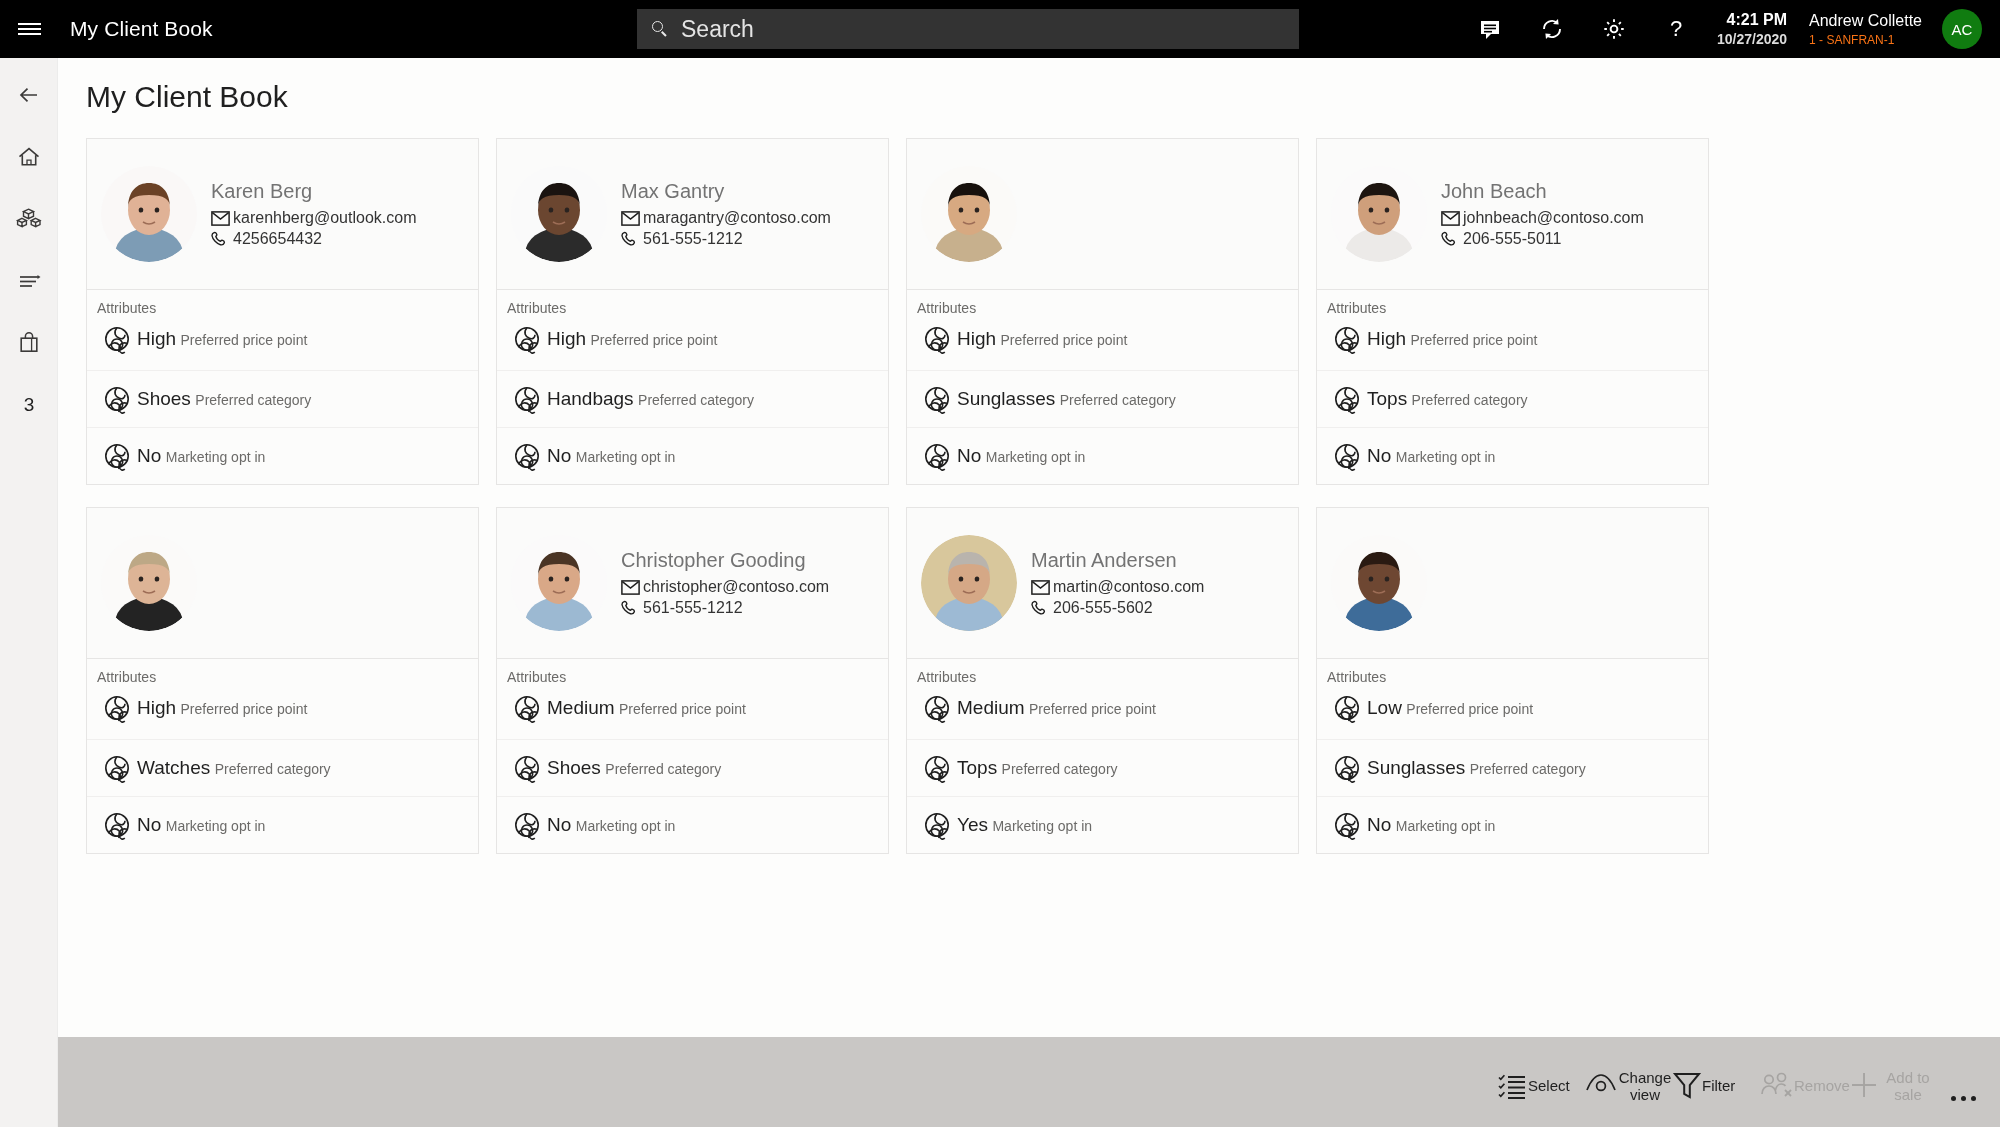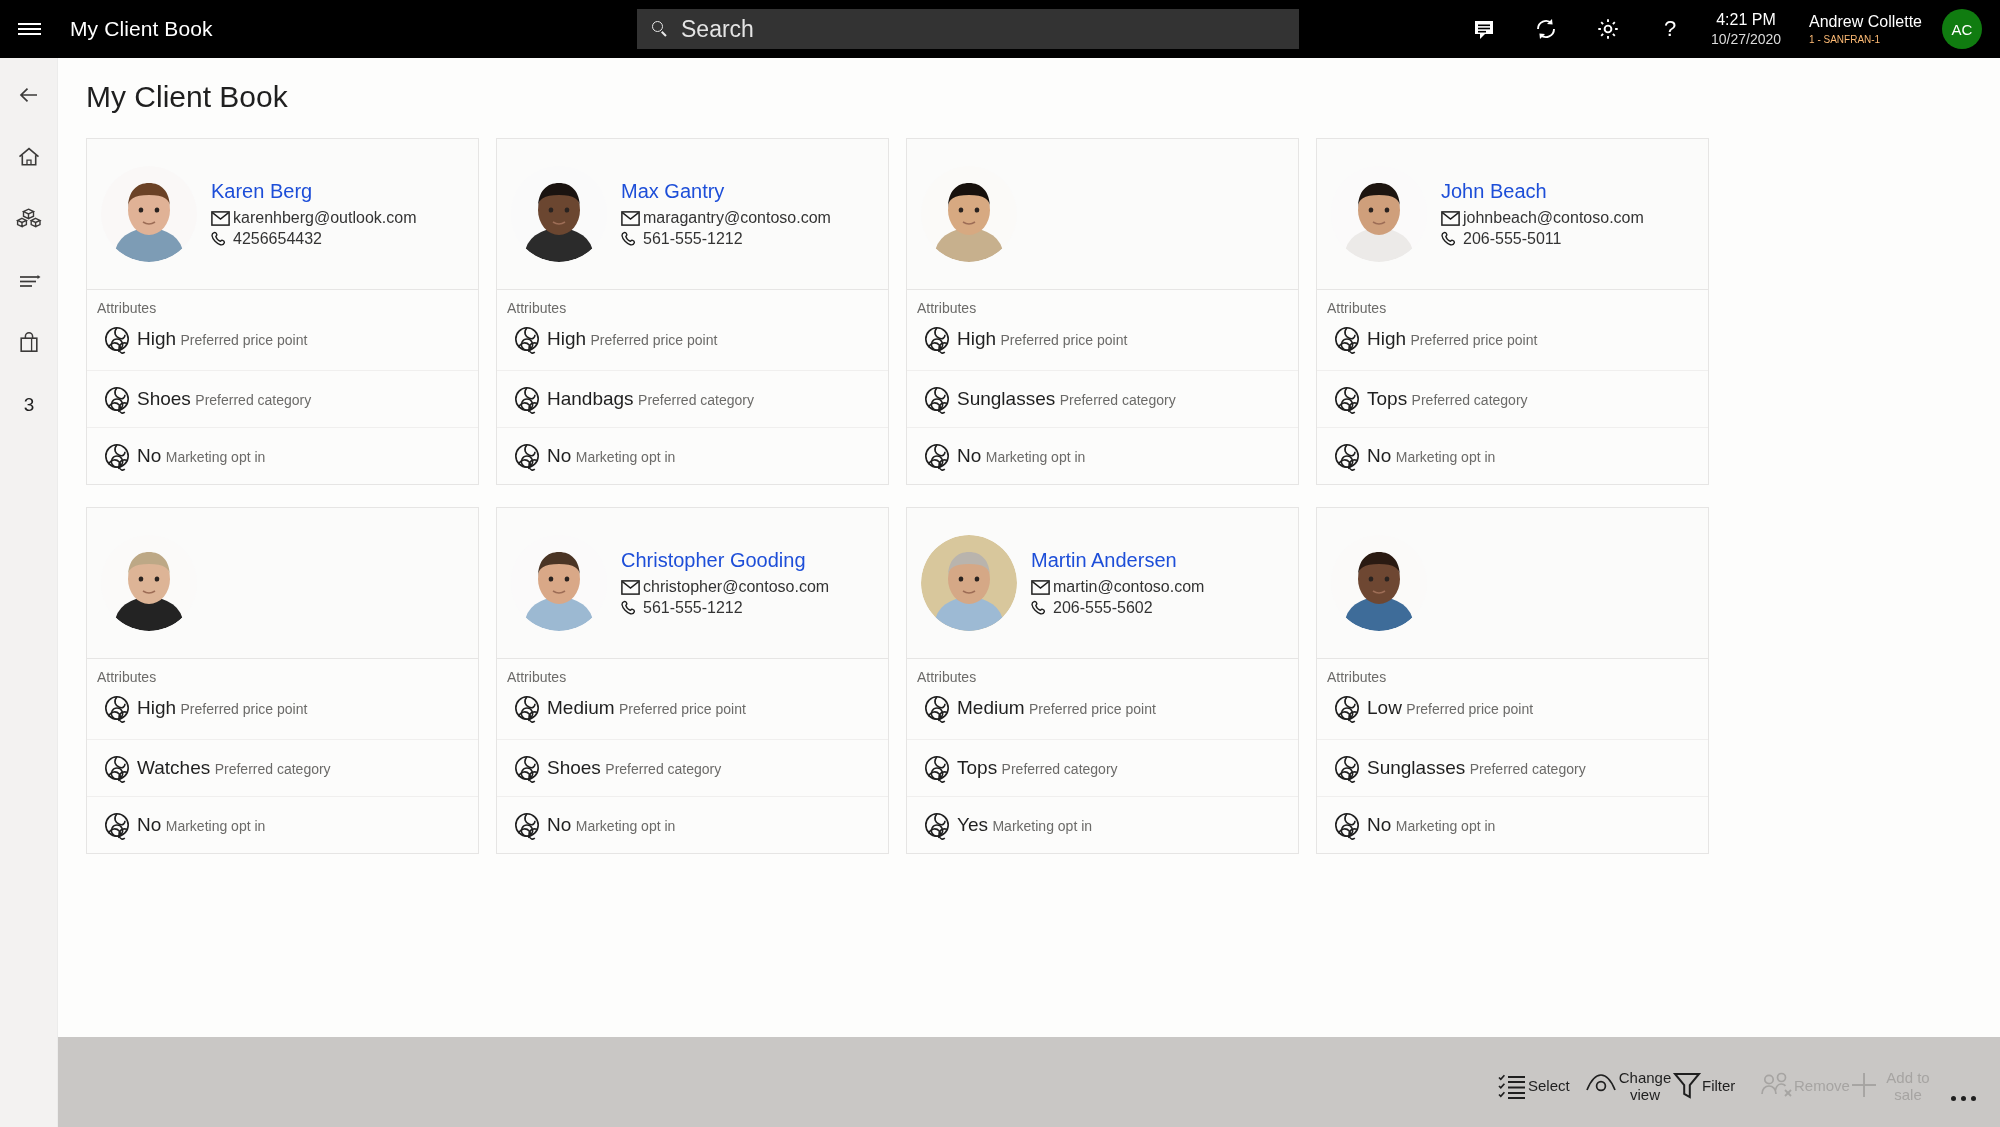"4:21 PM" #datetime-block { font-weight: none -> bold; margin: 0 28px 0 10px -> 0 22px 0 10px; text-align: center -> right }
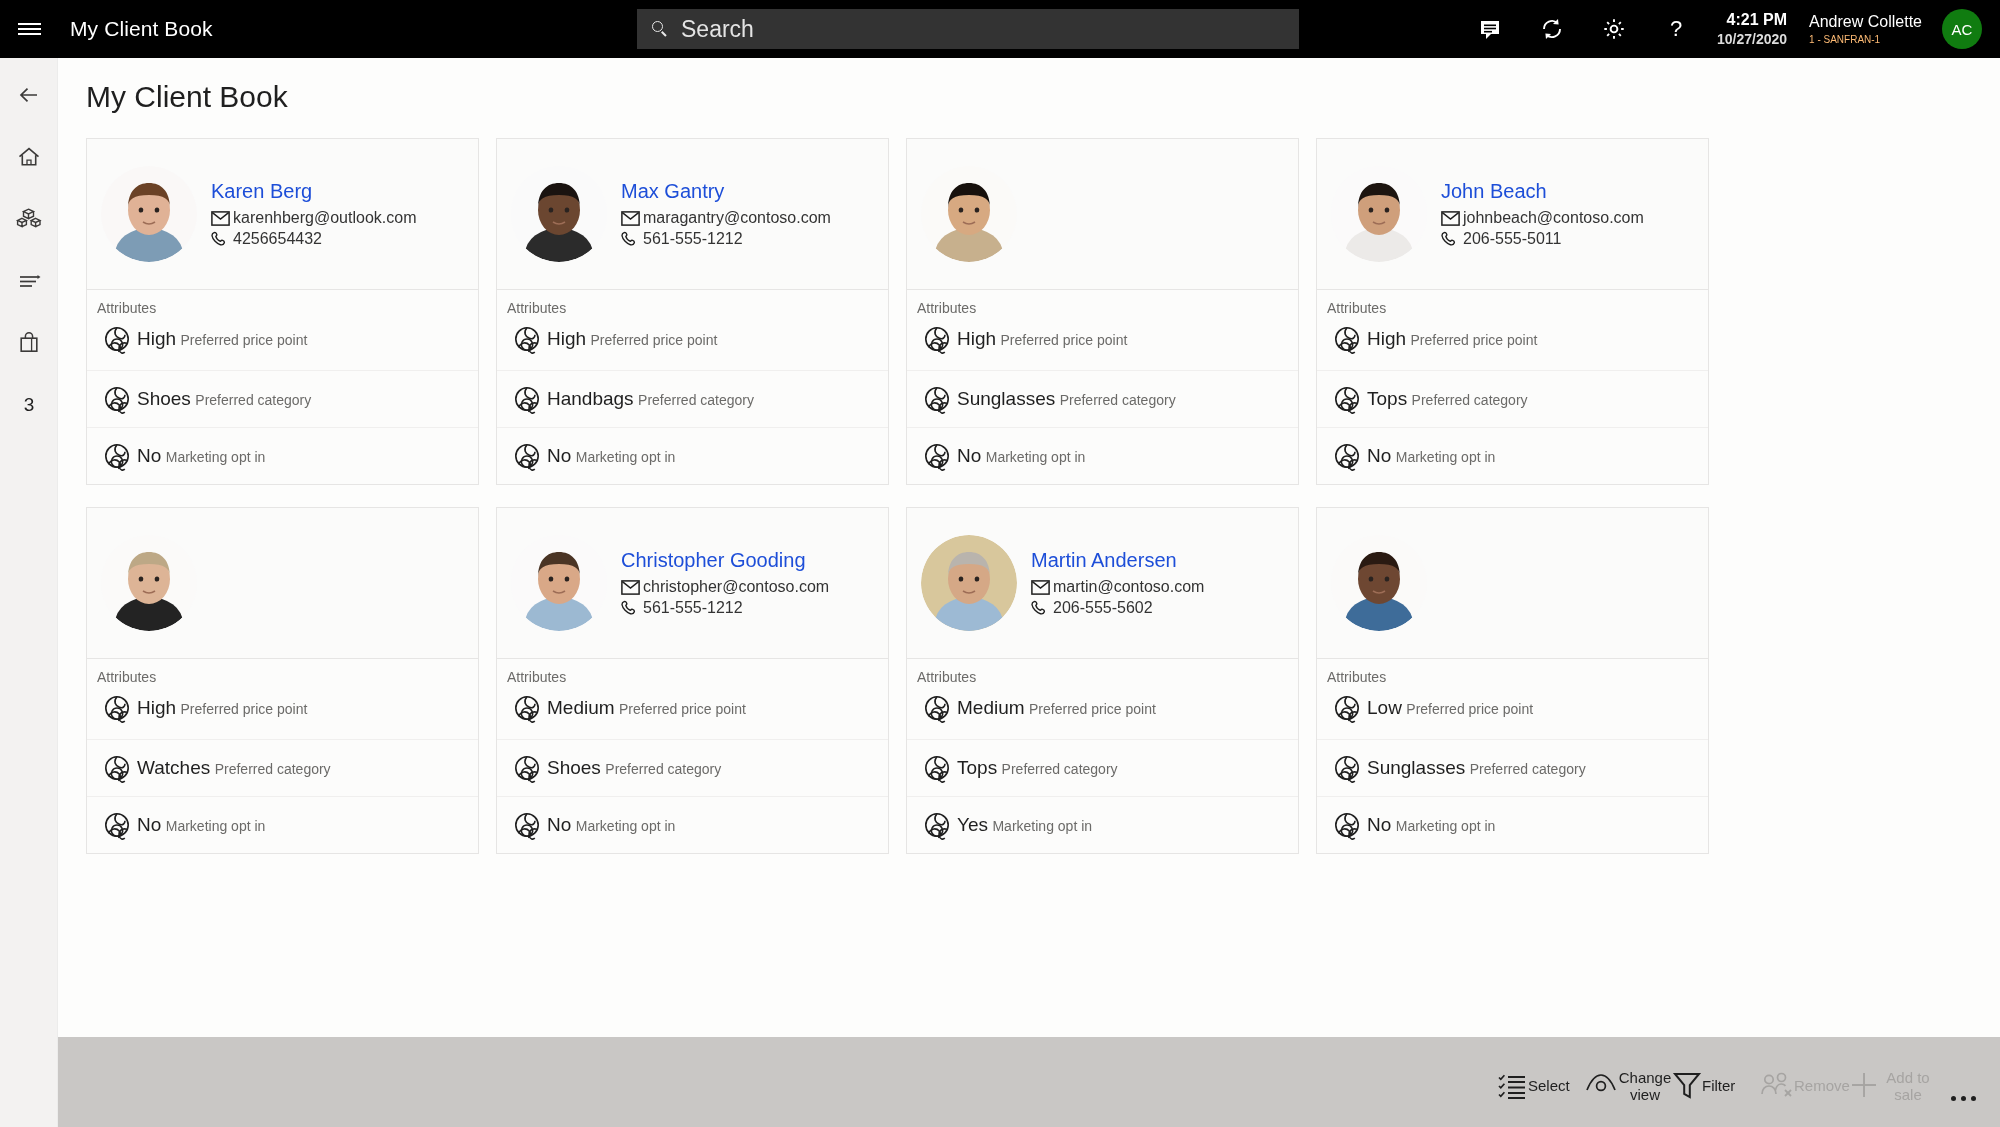"1 - SANFRAN-1" #user-block .t2 { color: #fdba74 -> #f97316; font-size: 10px -> 12px }
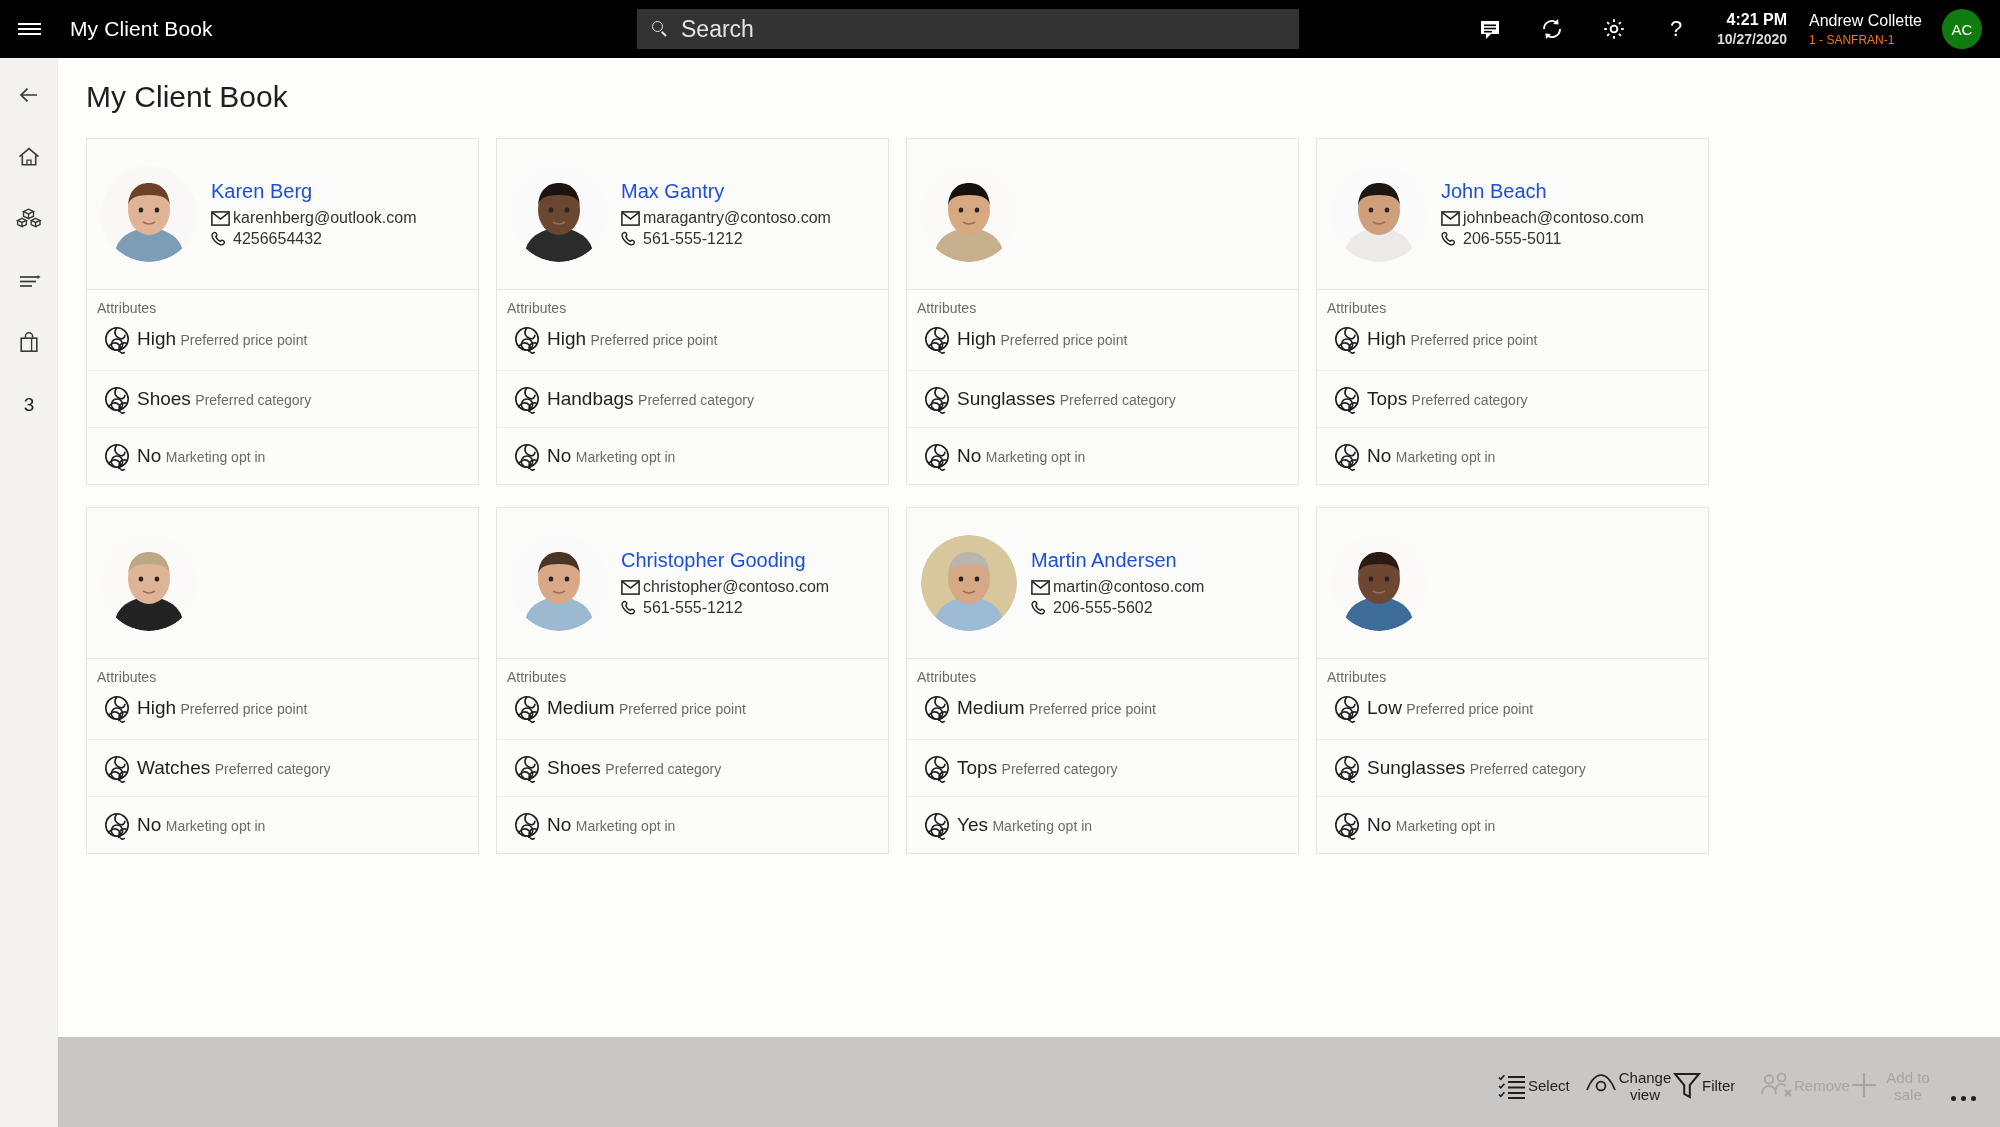"Karen Berg" .client-name { color: #1d4ed8 -> #737373 }
